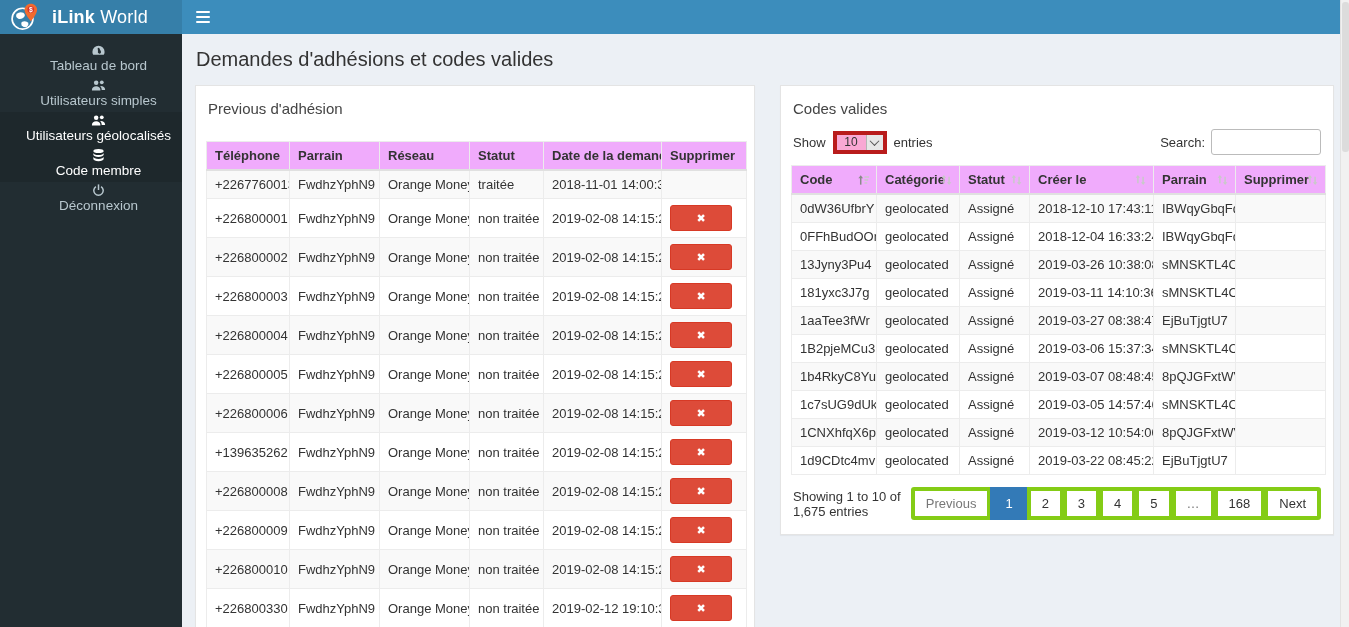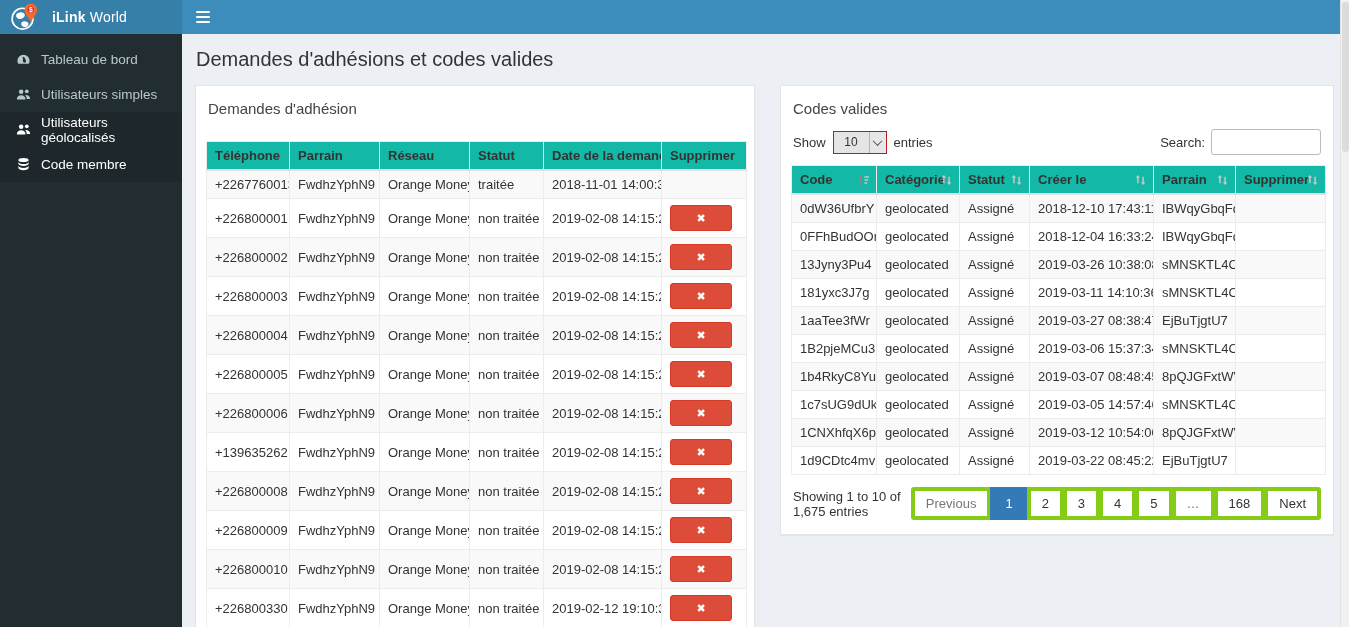"iLink World" .brand-text { font-size: 14px -> 18px }
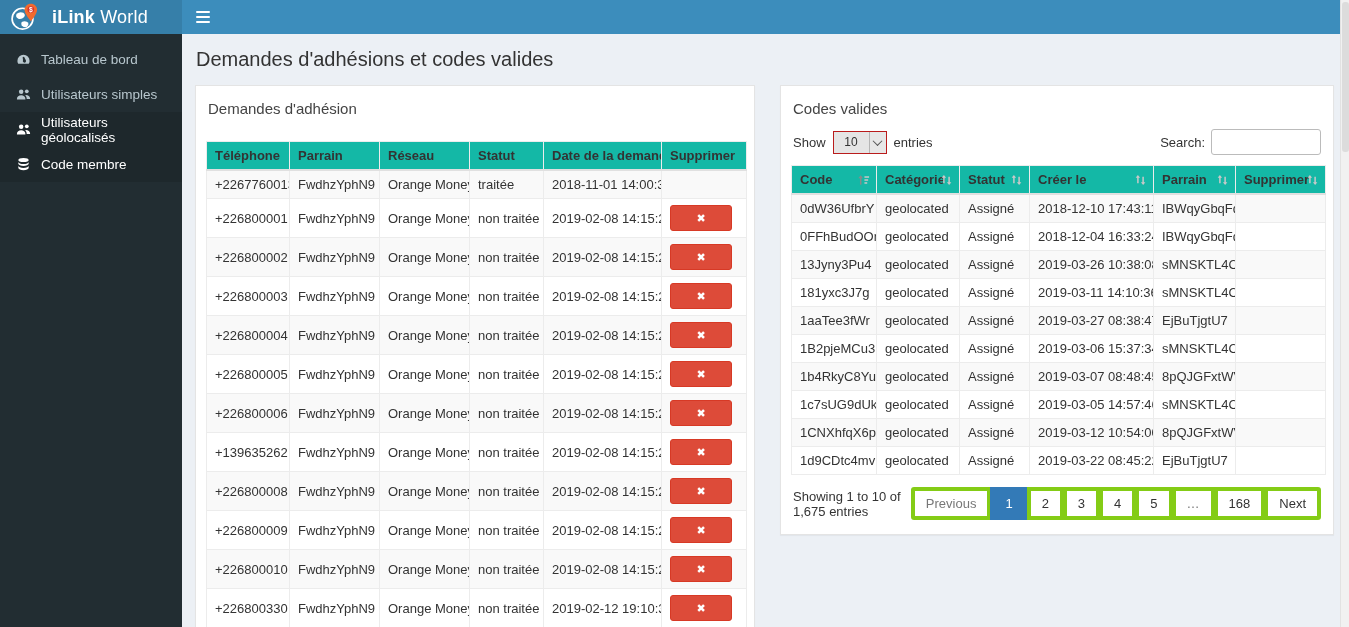"Tableau de bord" .side-item { flex-direction: none -> column; gap: 10px -> none }
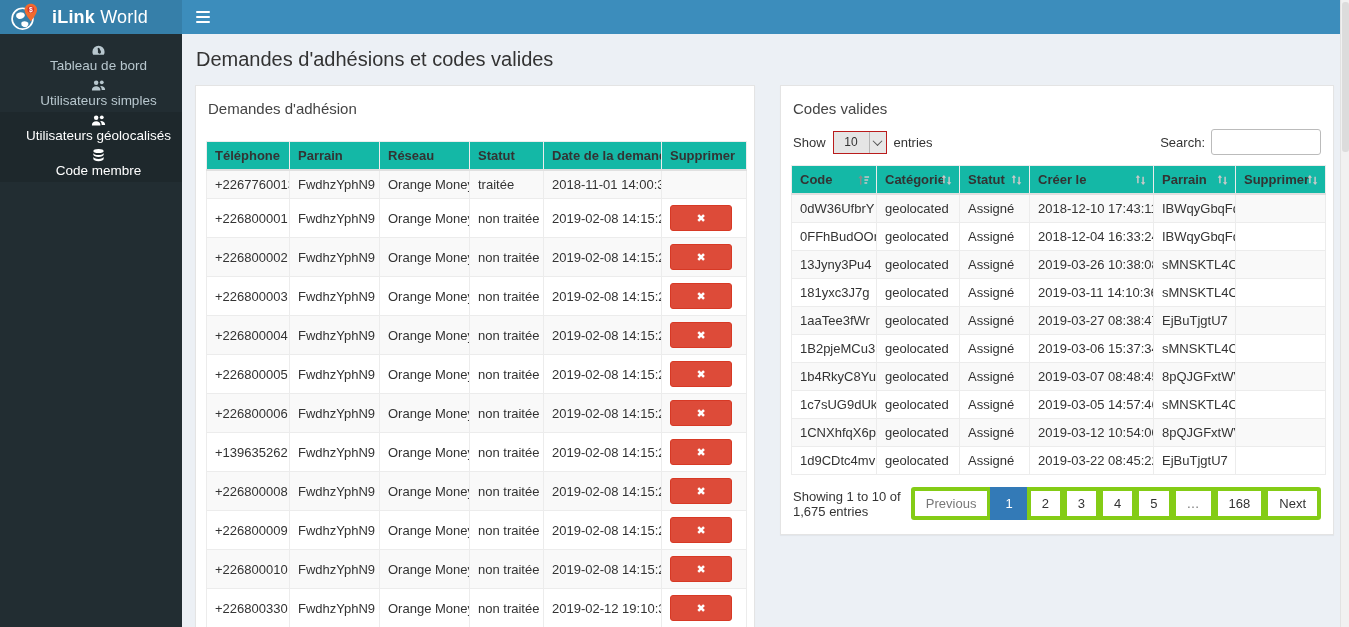"Demandes d'adhésion" h2.panel-title { text: Demandes -> Previous }
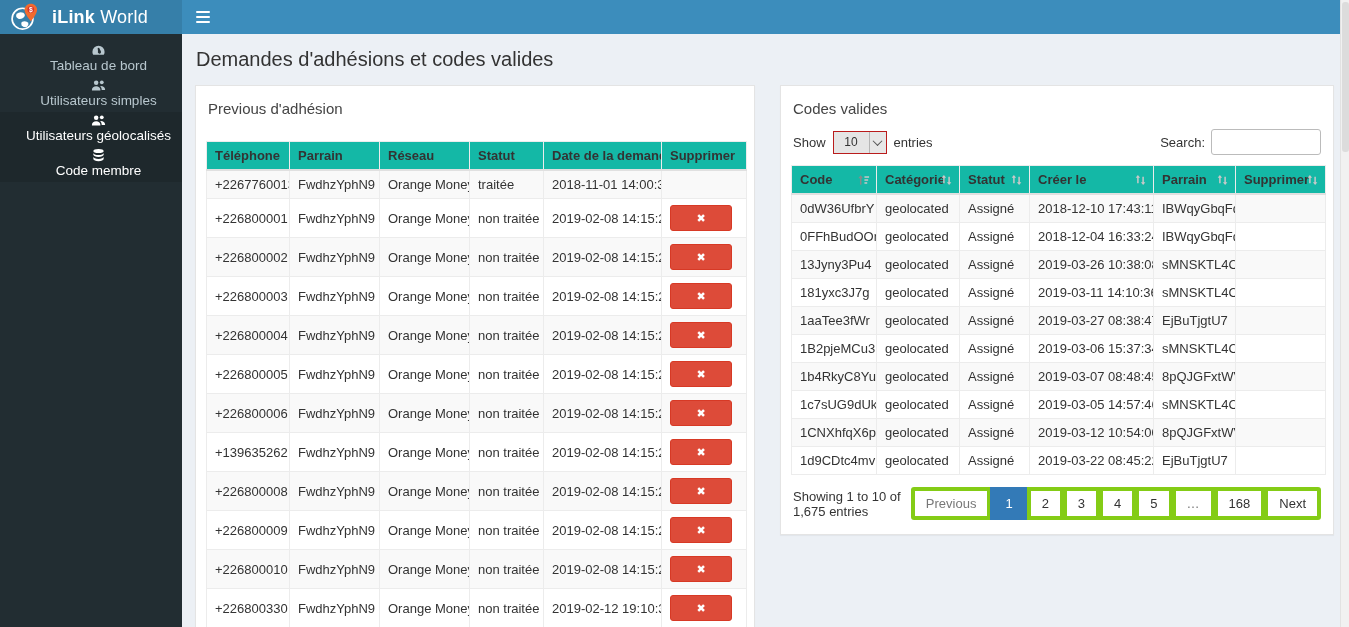"10" .fake-select { background: #e5e5e5 -> #f9a8d4; border: 1px solid #b91c1c -> 4px solid #b91c1c }
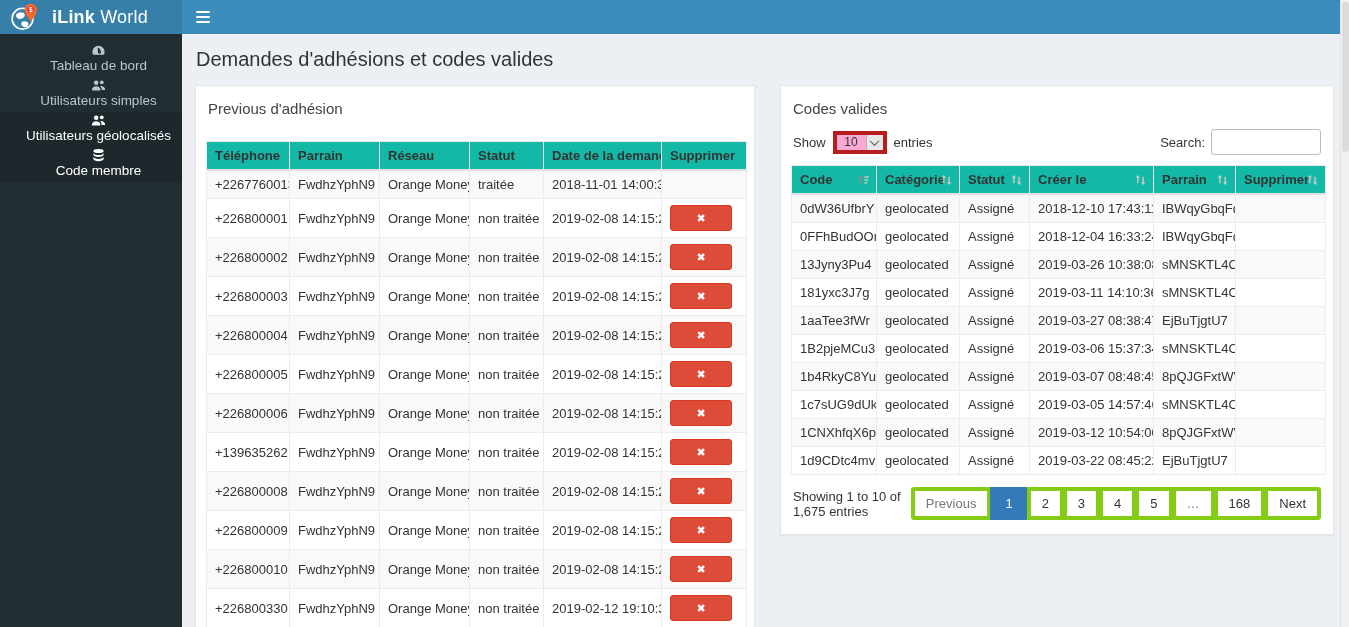"Téléphone" table.grid th { background: #14b8a6 -> #f0abfc }
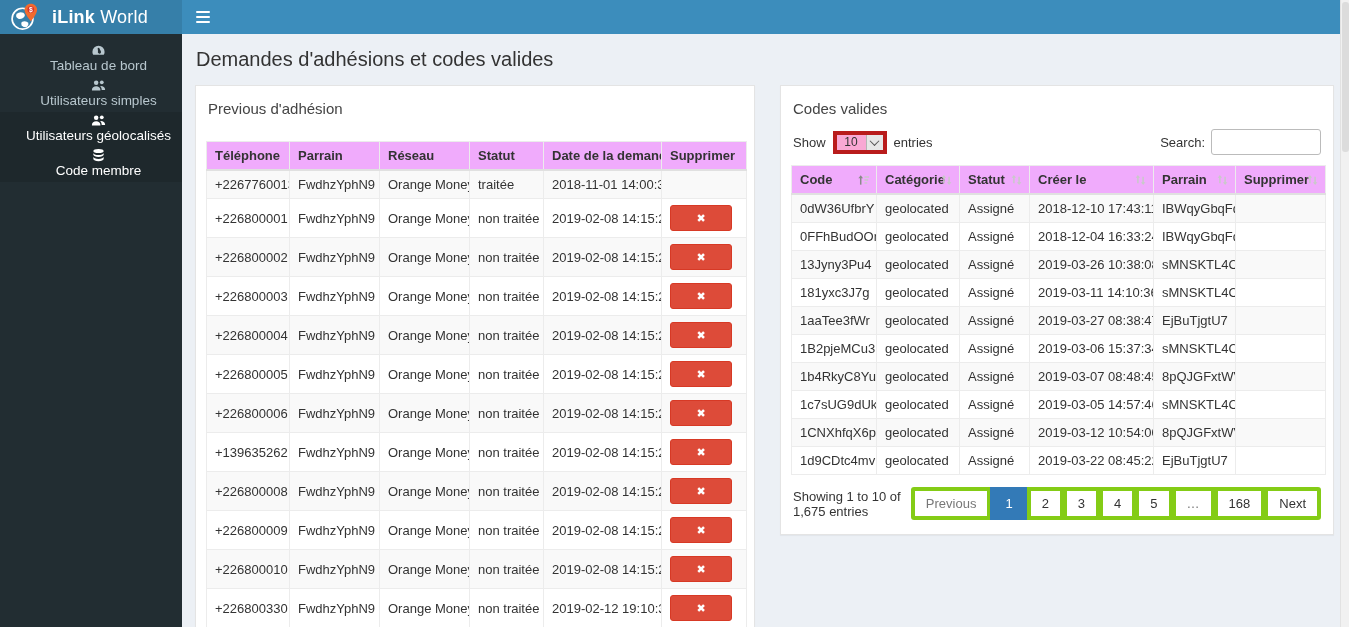"Déconnexion" a.side-item { html: none -> <a> <span> <svg> <path></path> <path></path> </svg> </span> <span>Déconnexion</span> </a> }
